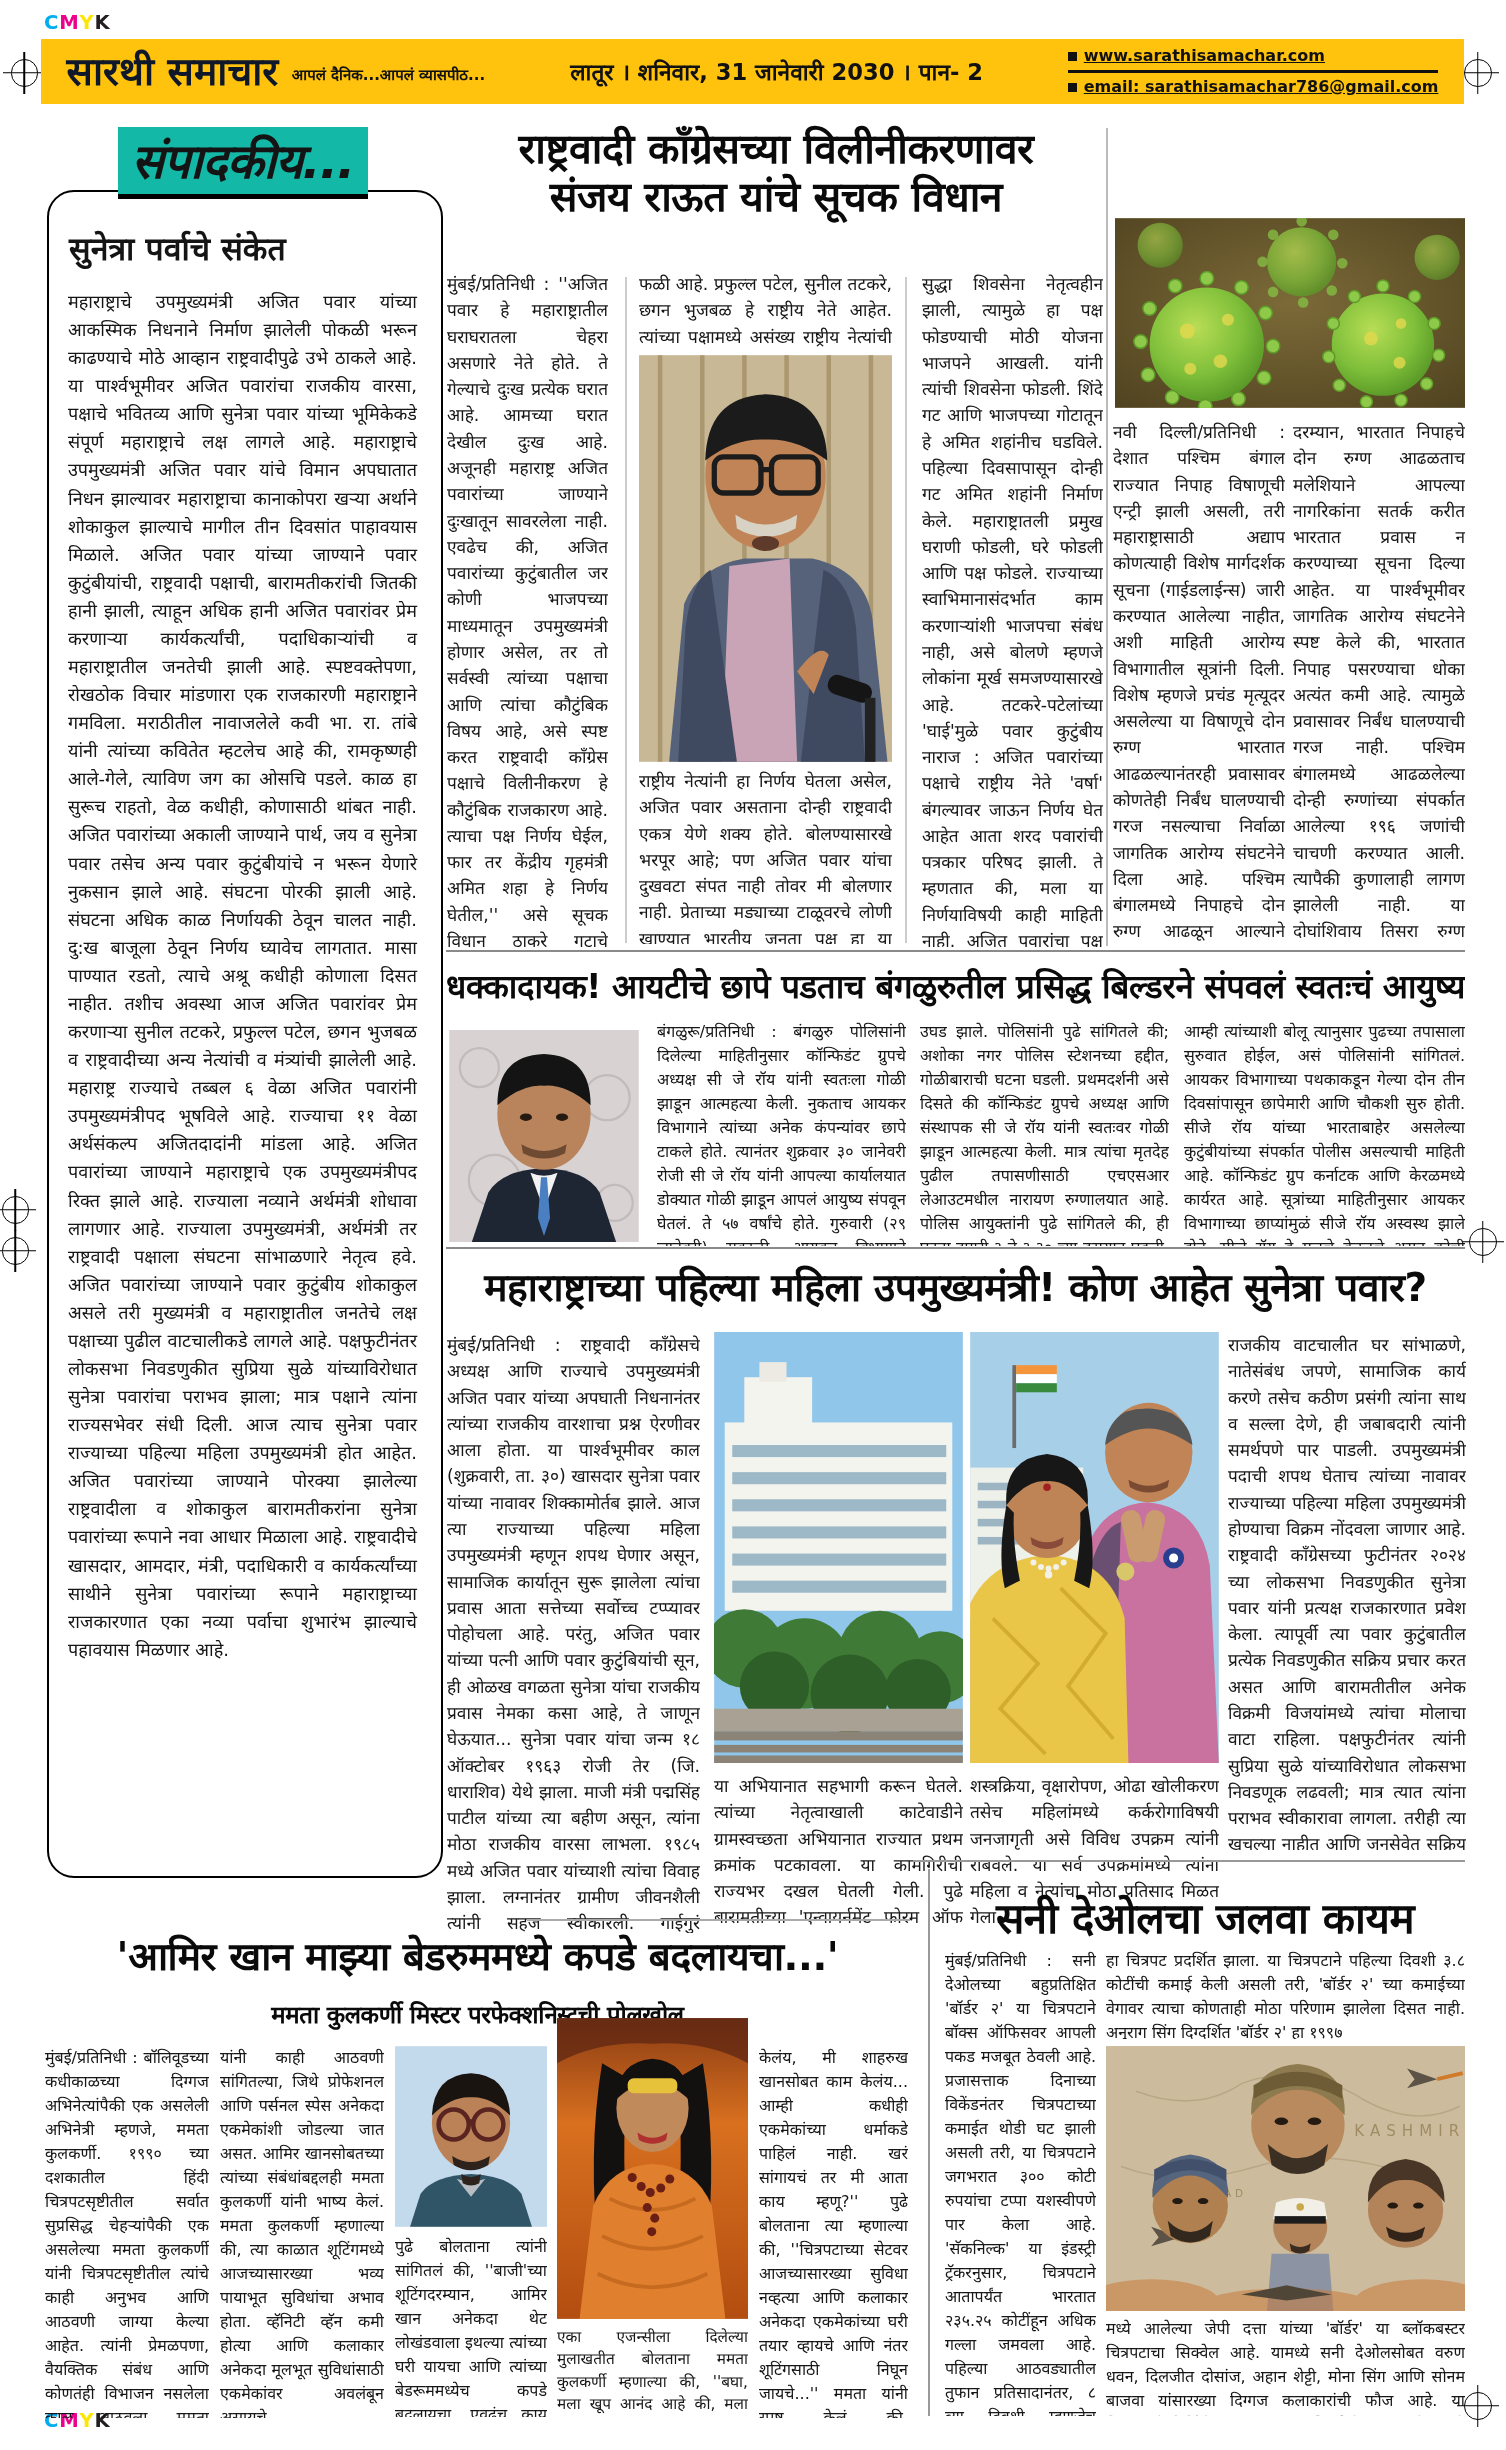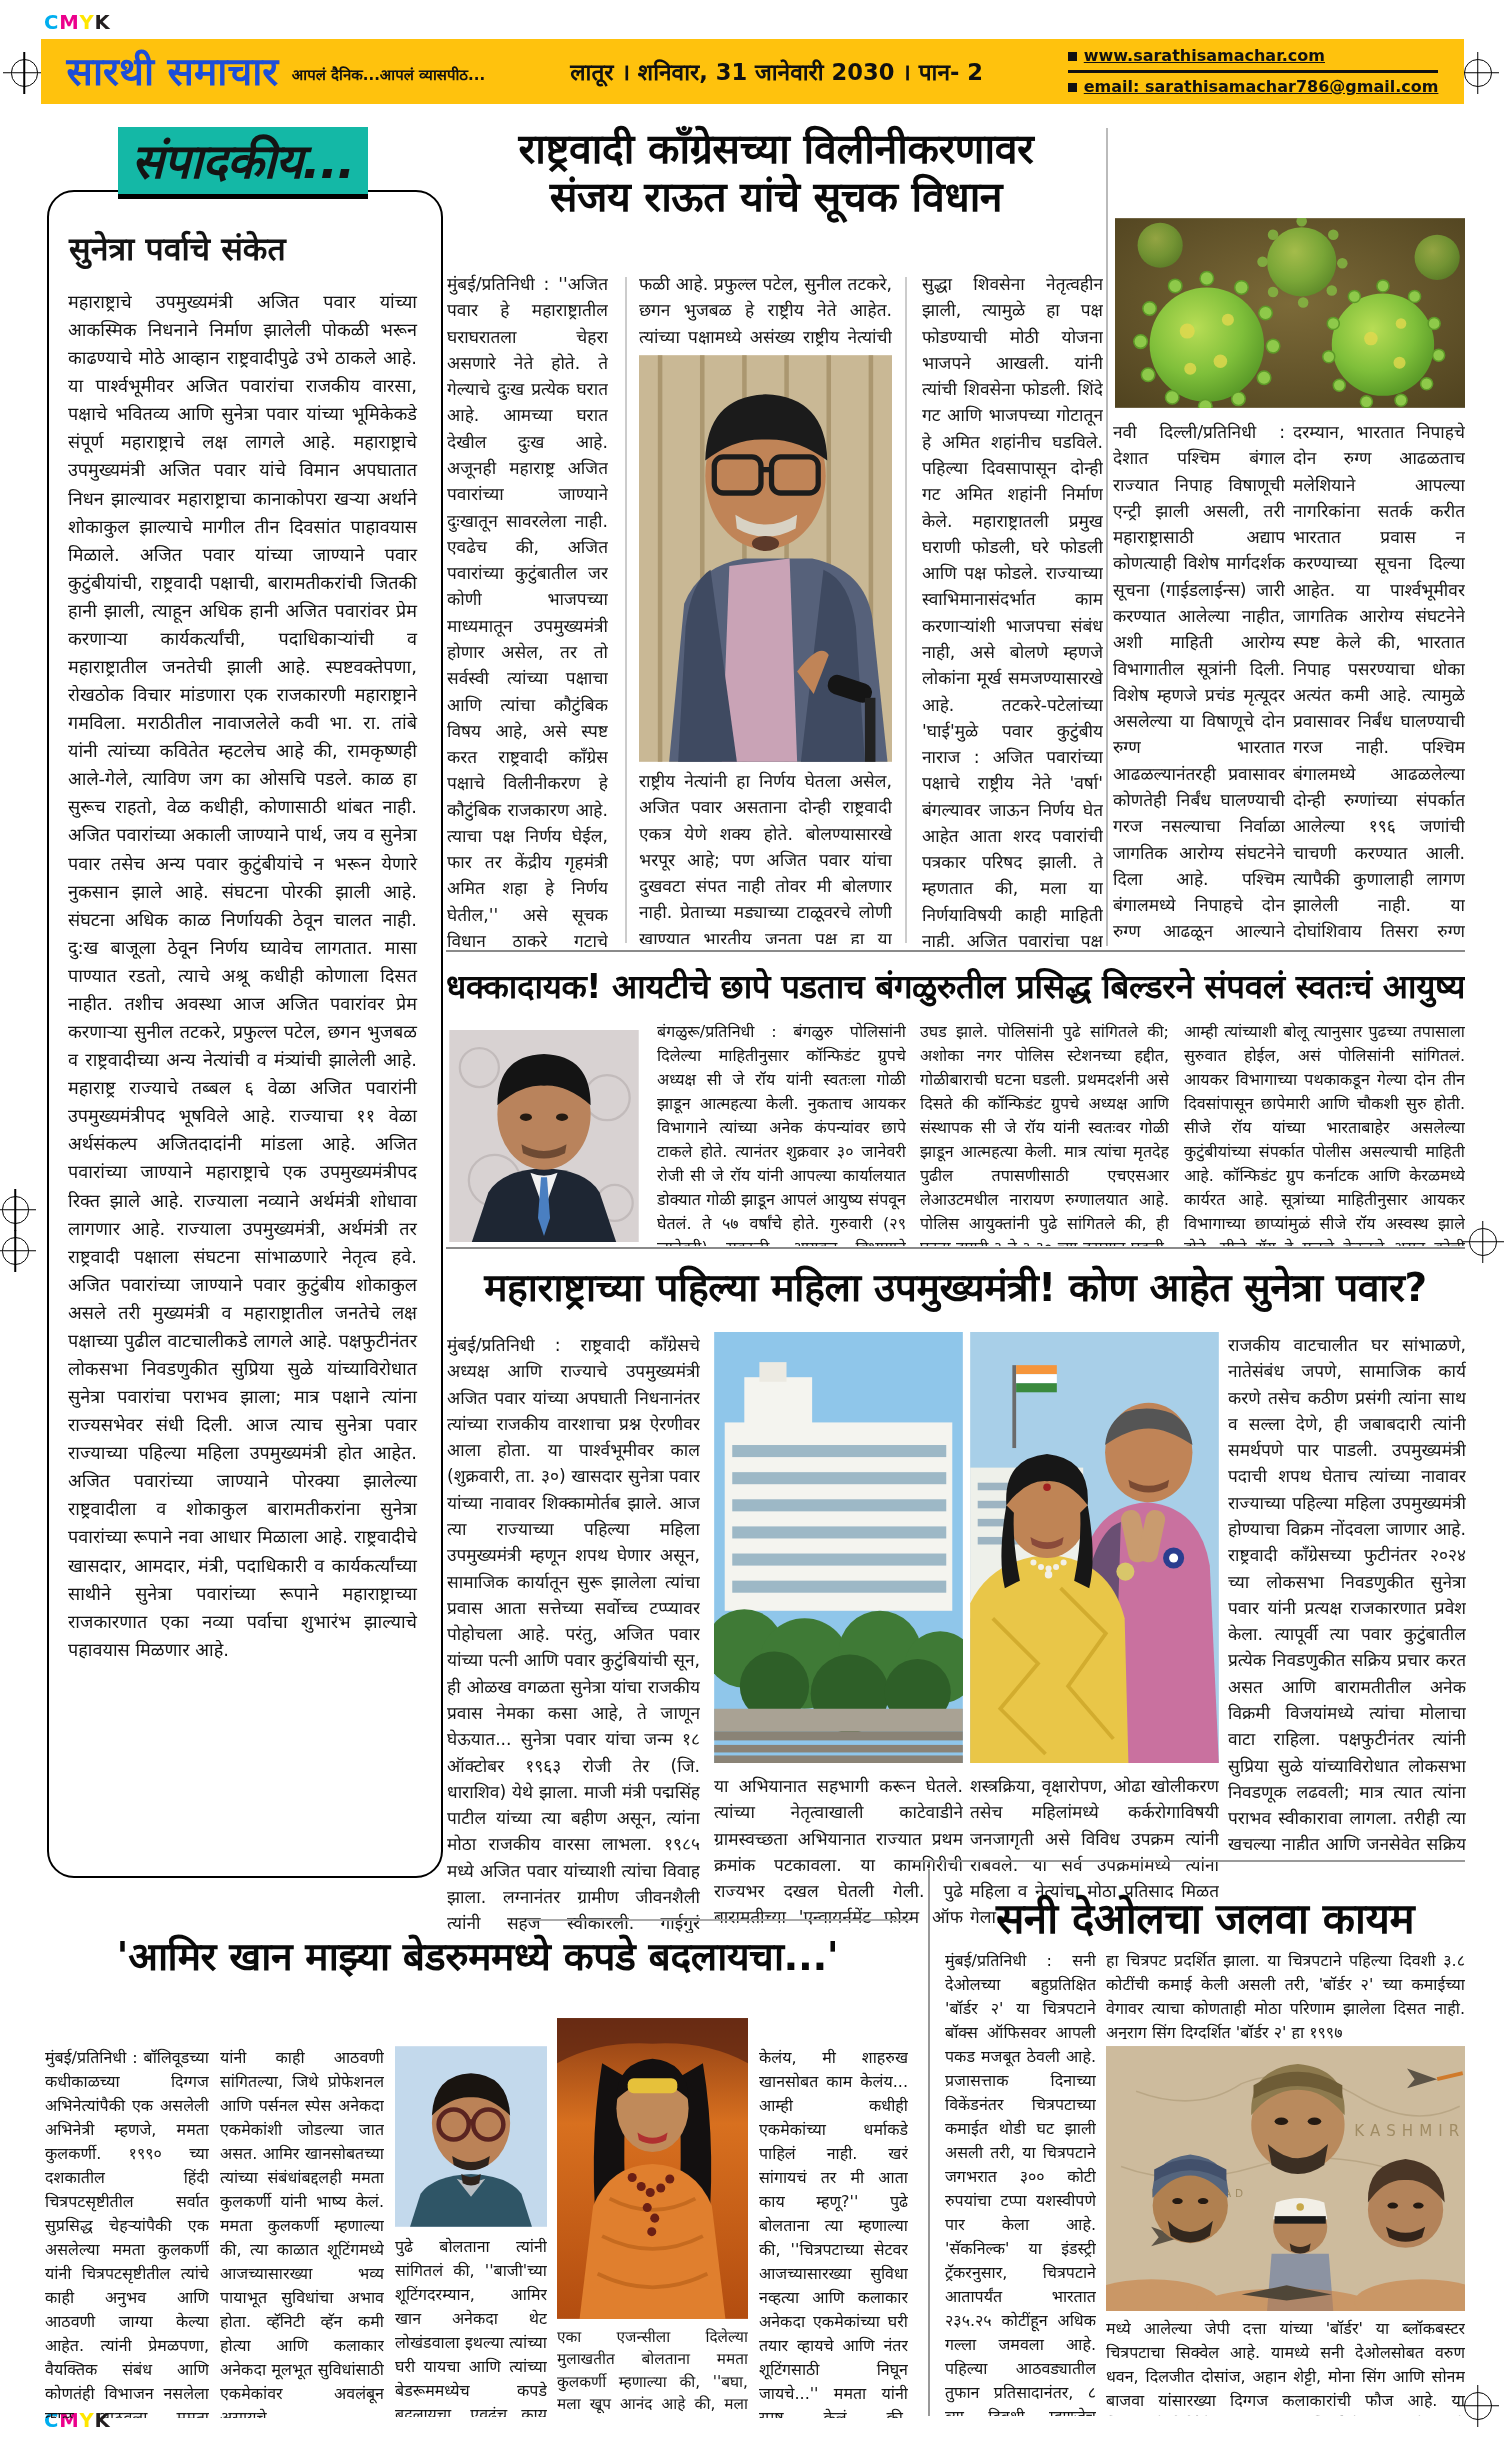"सारथी समाचार" #mast .name { color: #1d4ed8 -> #0f172a }
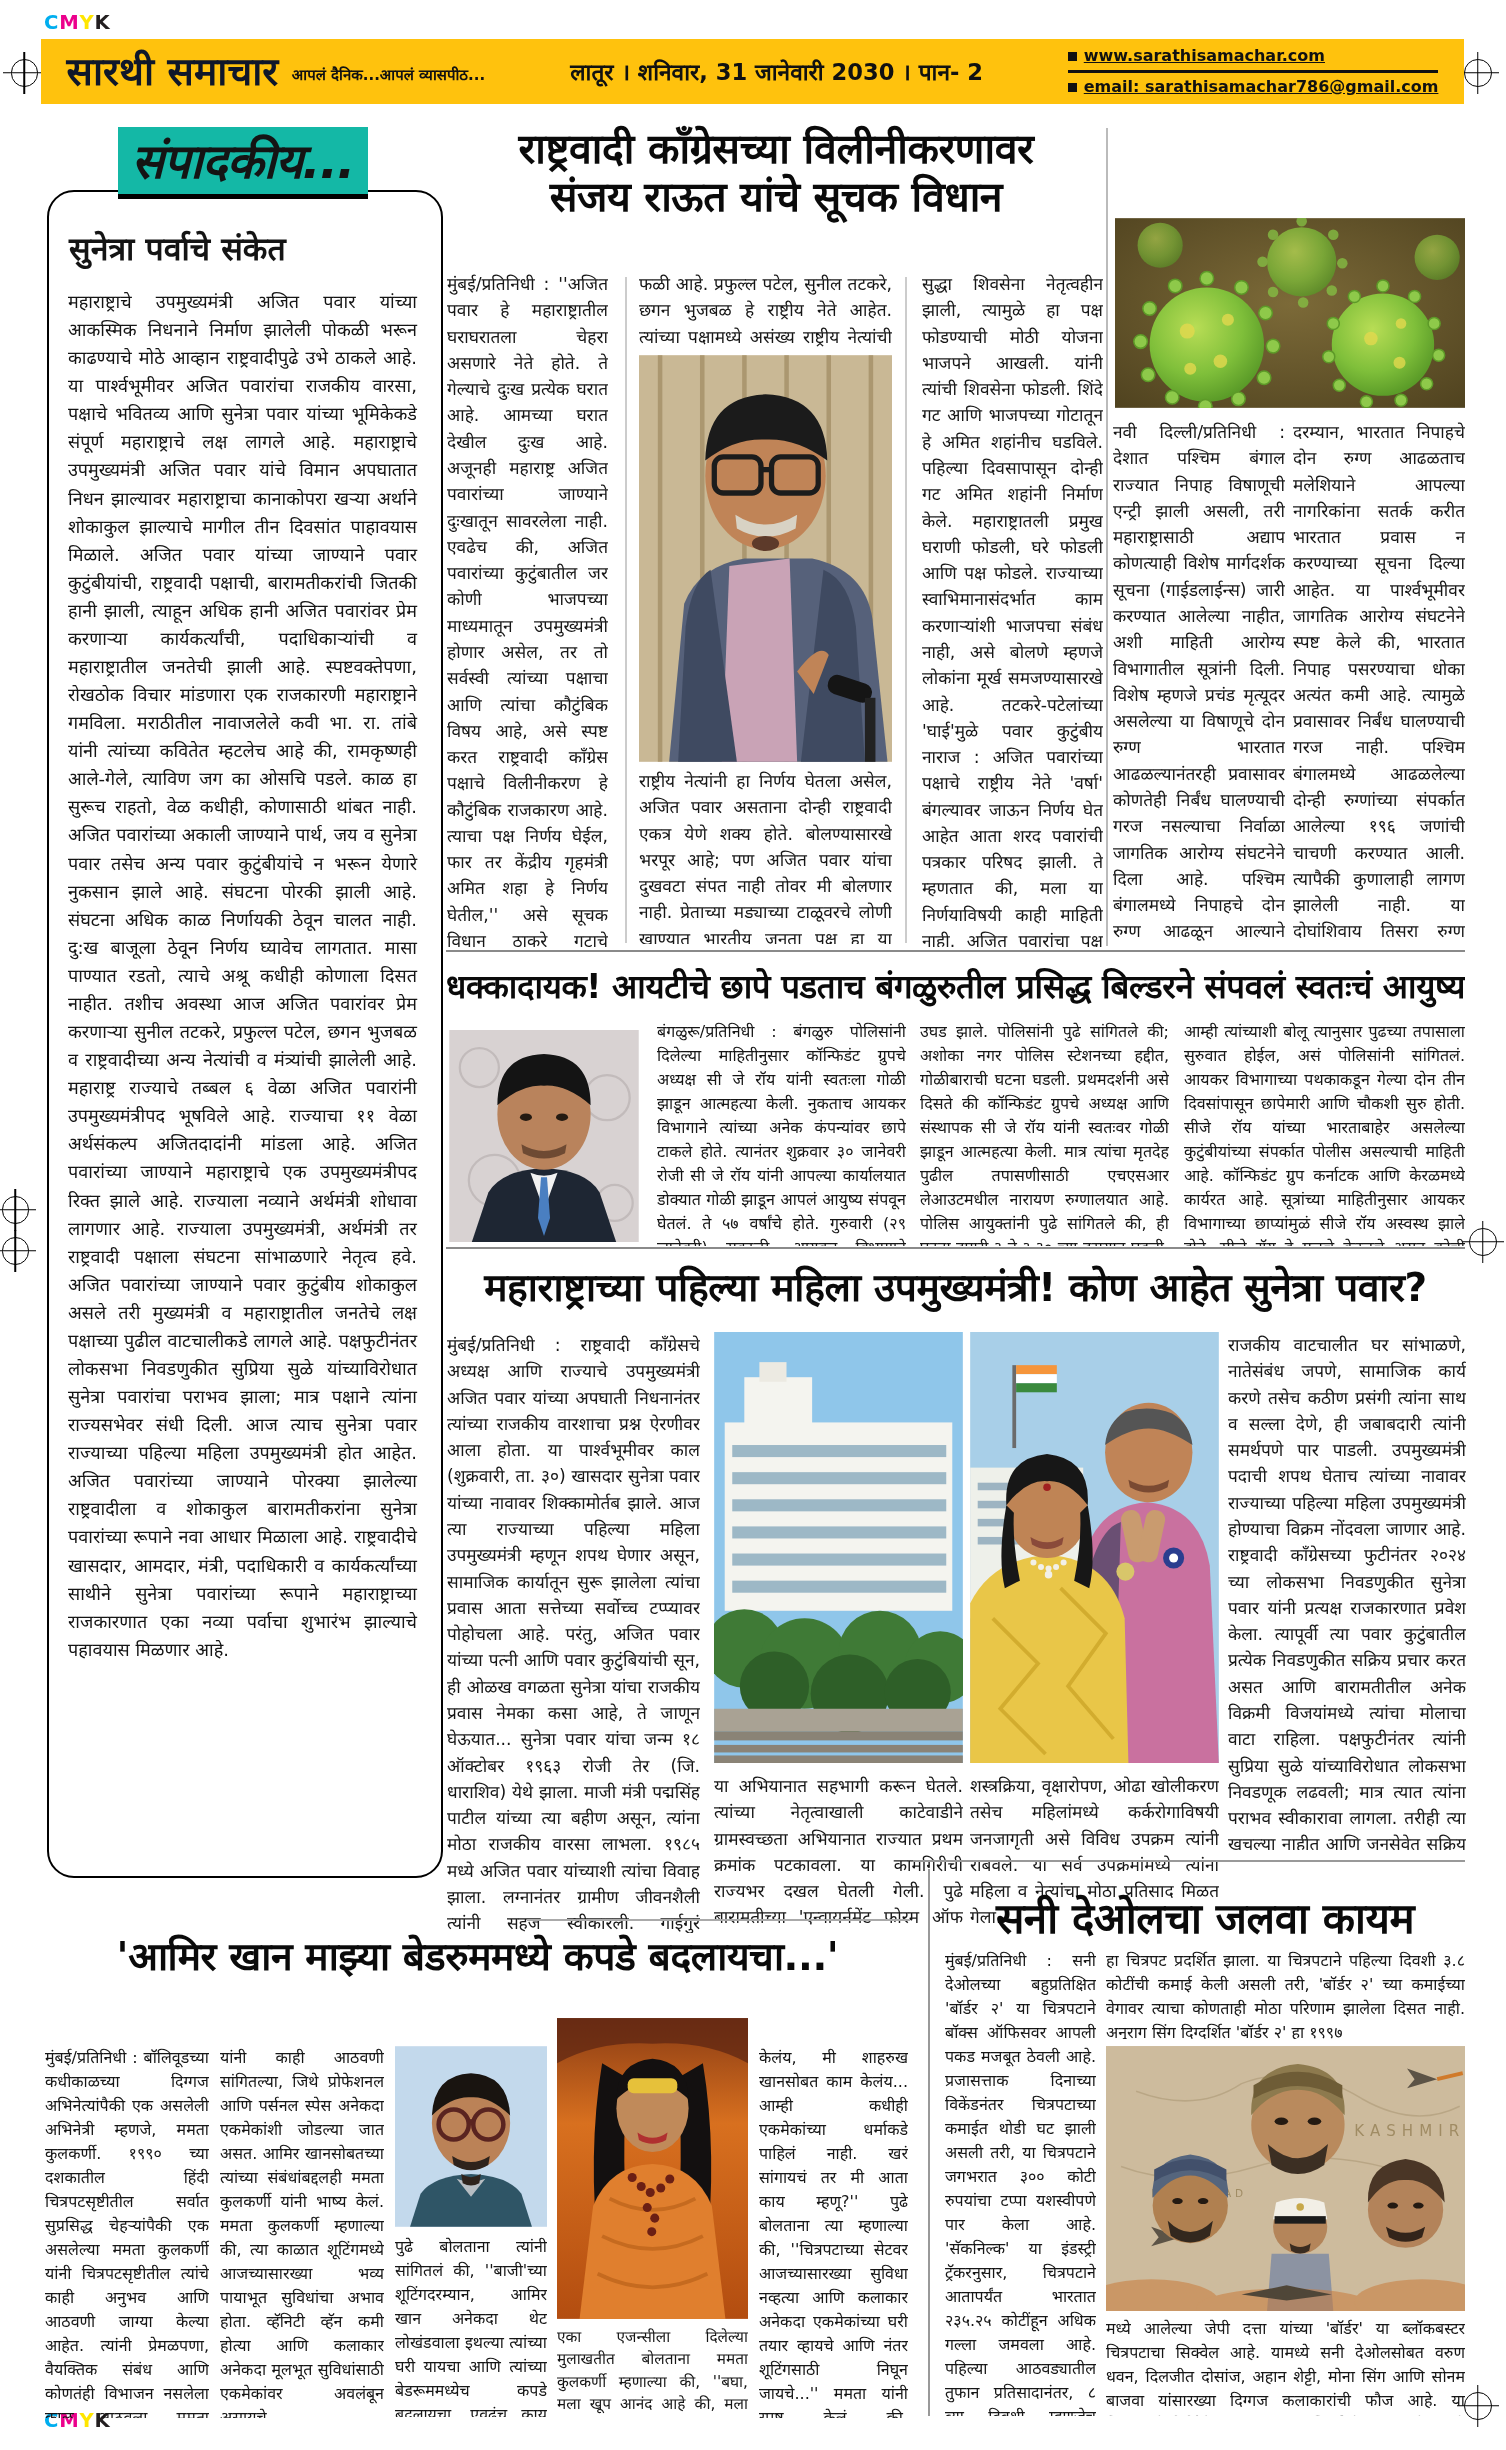"ममता कुलकर्णी मिस्टर परफेक्शनिस्टची" div.abs { html: none -> <div>ममता कुलकर्णी मिस्टर परफेक्शनिस्टची पोलखोल</div> }
